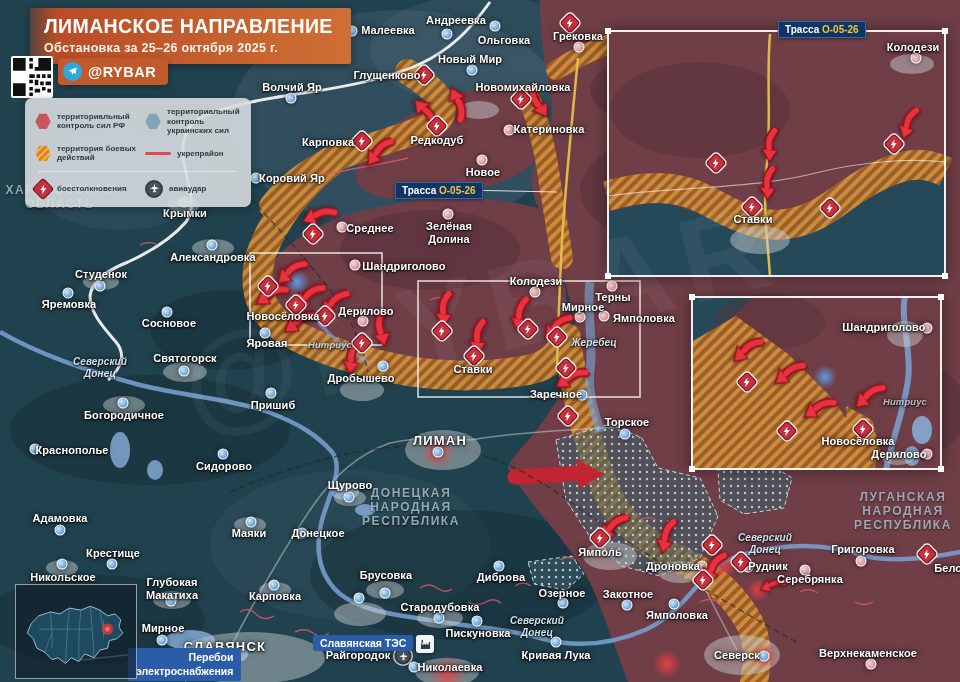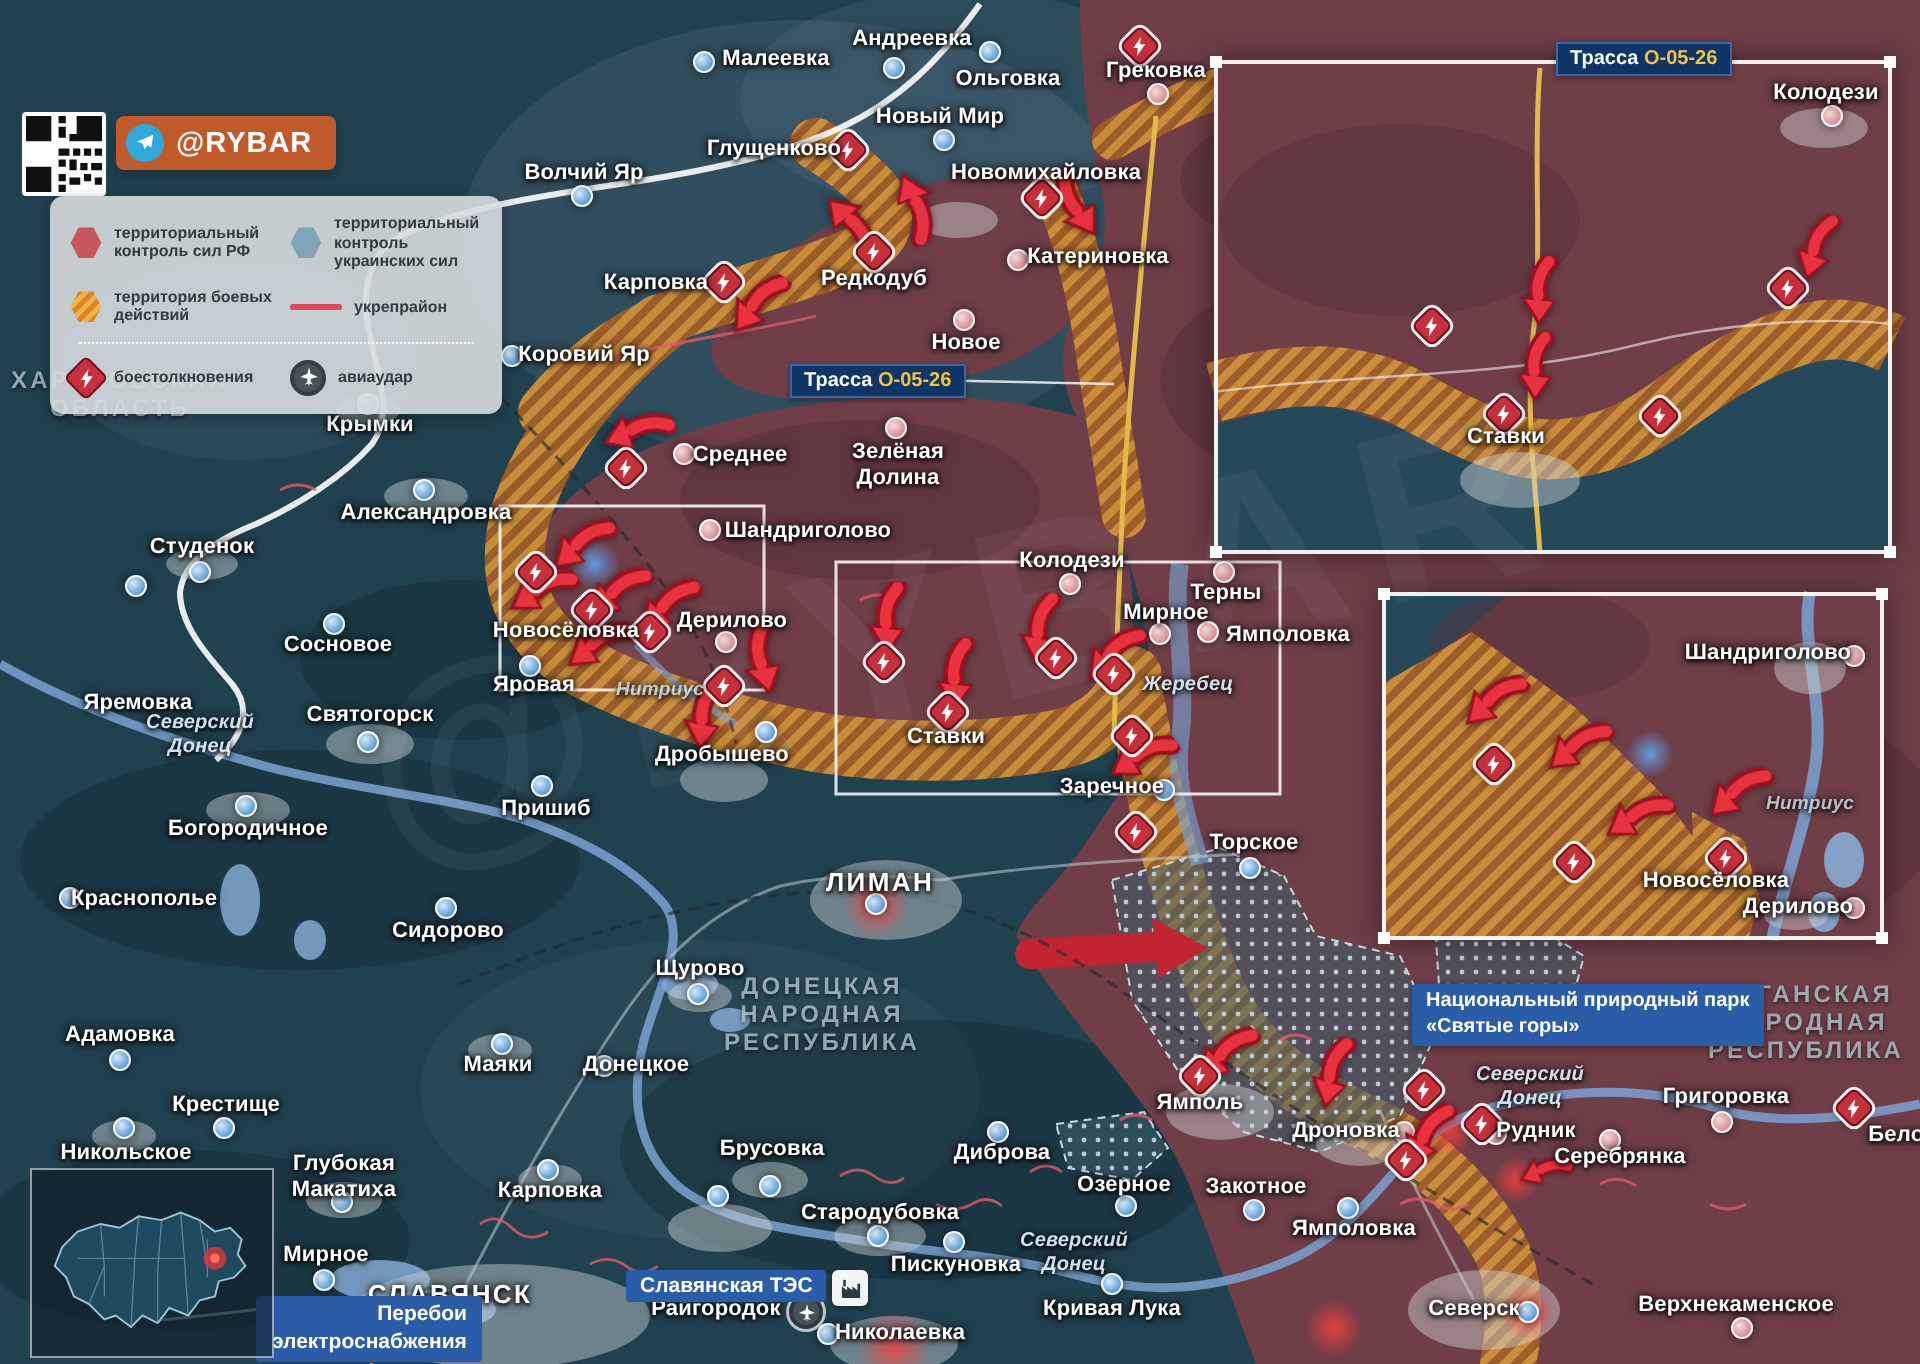"ЛИМАНСКОЕ НАПРАВЛЕНИЕ" div { html: none -> <div> <h1>ЛИМАНСКОЕ НАПРАВЛЕНИЕ</h1> <div>Обстановка за 25–26 октября 2025 г.</div> </div> }
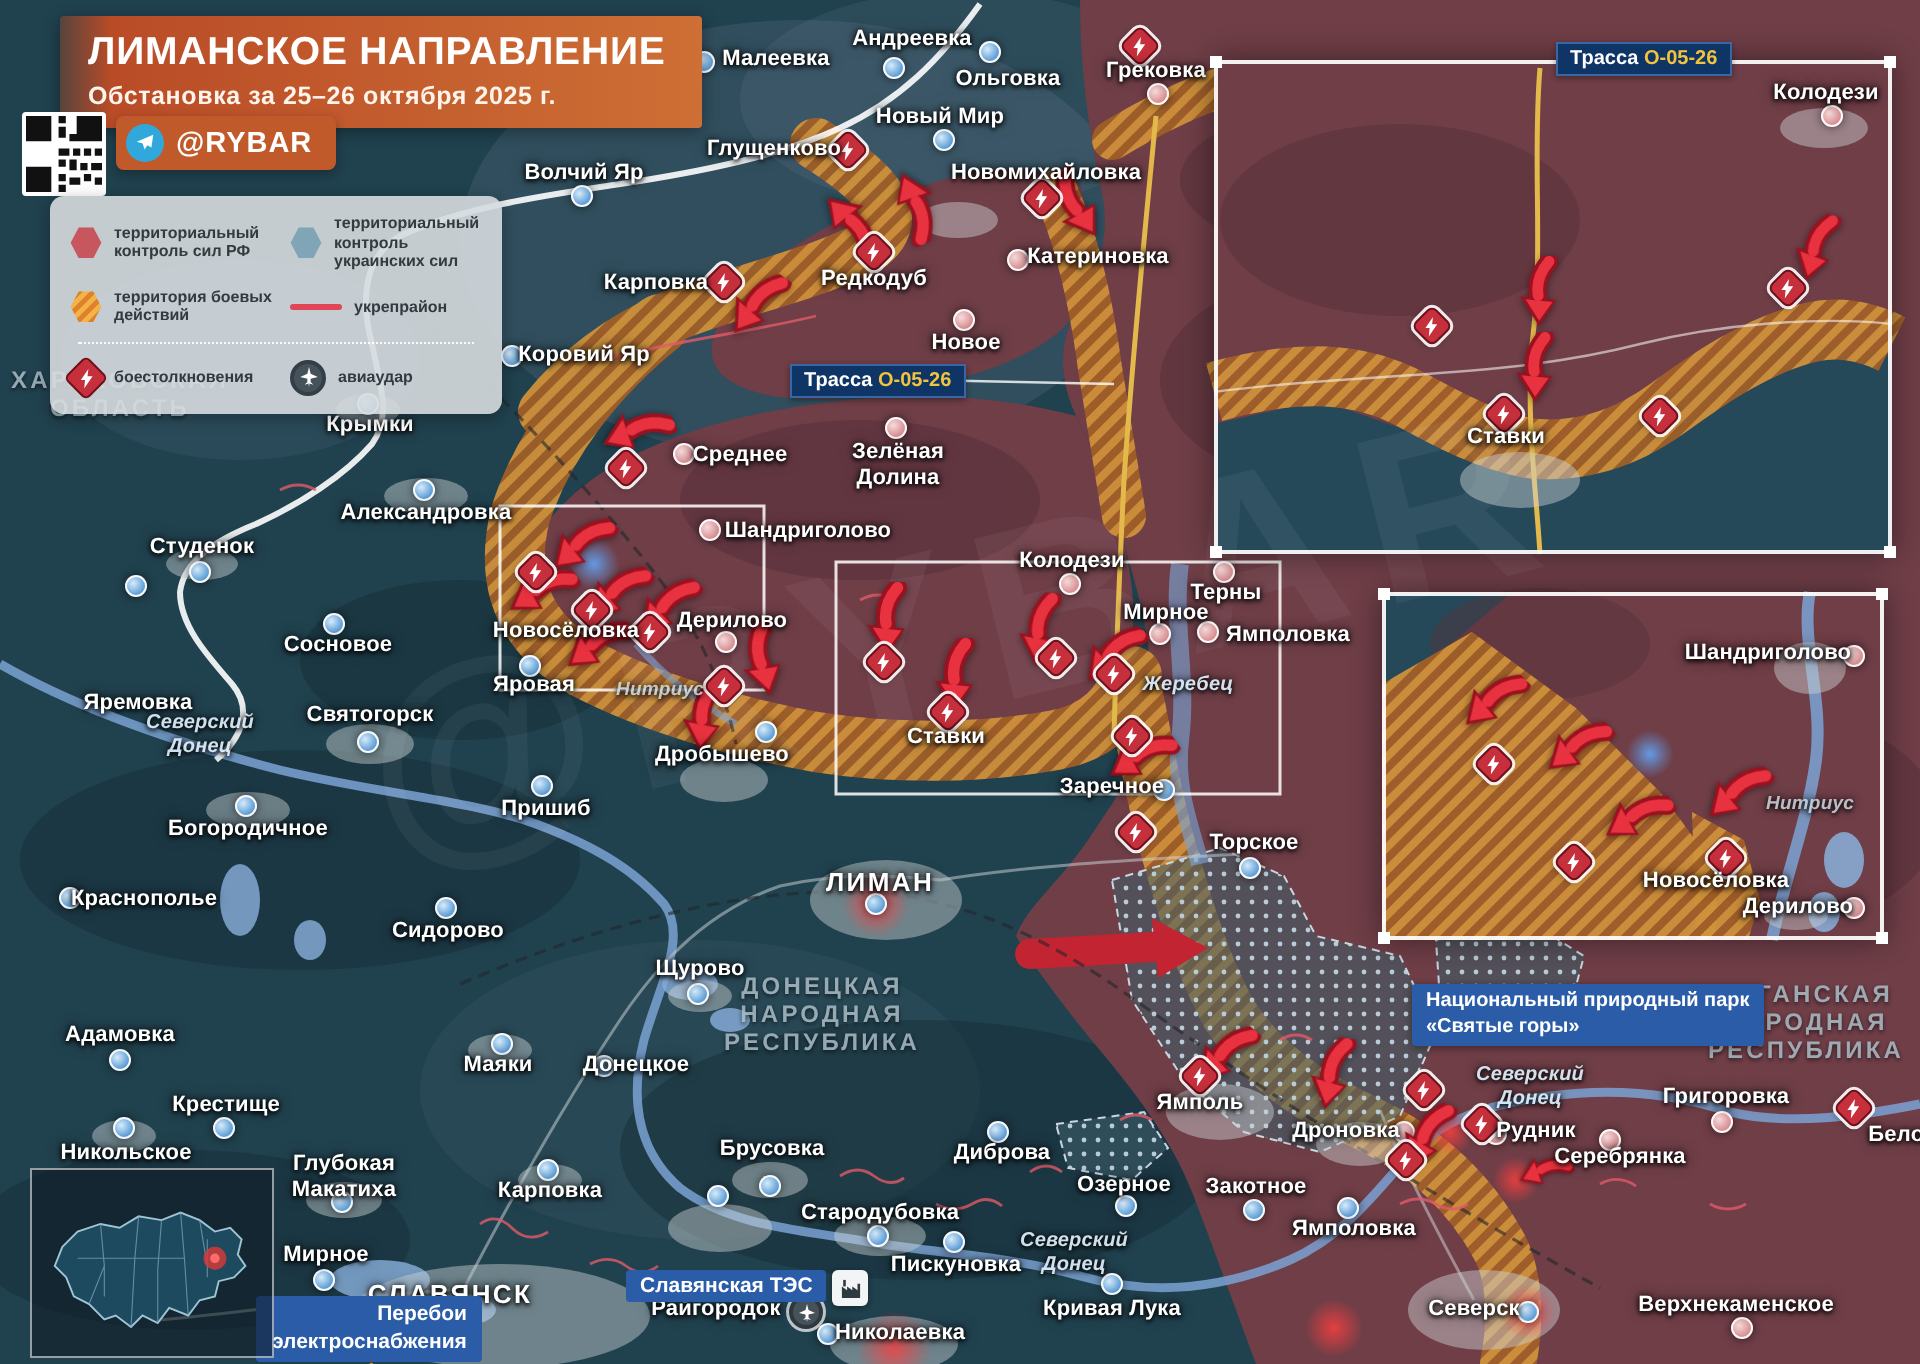"Яремовка" div.place { margin-top: 48px -> none }
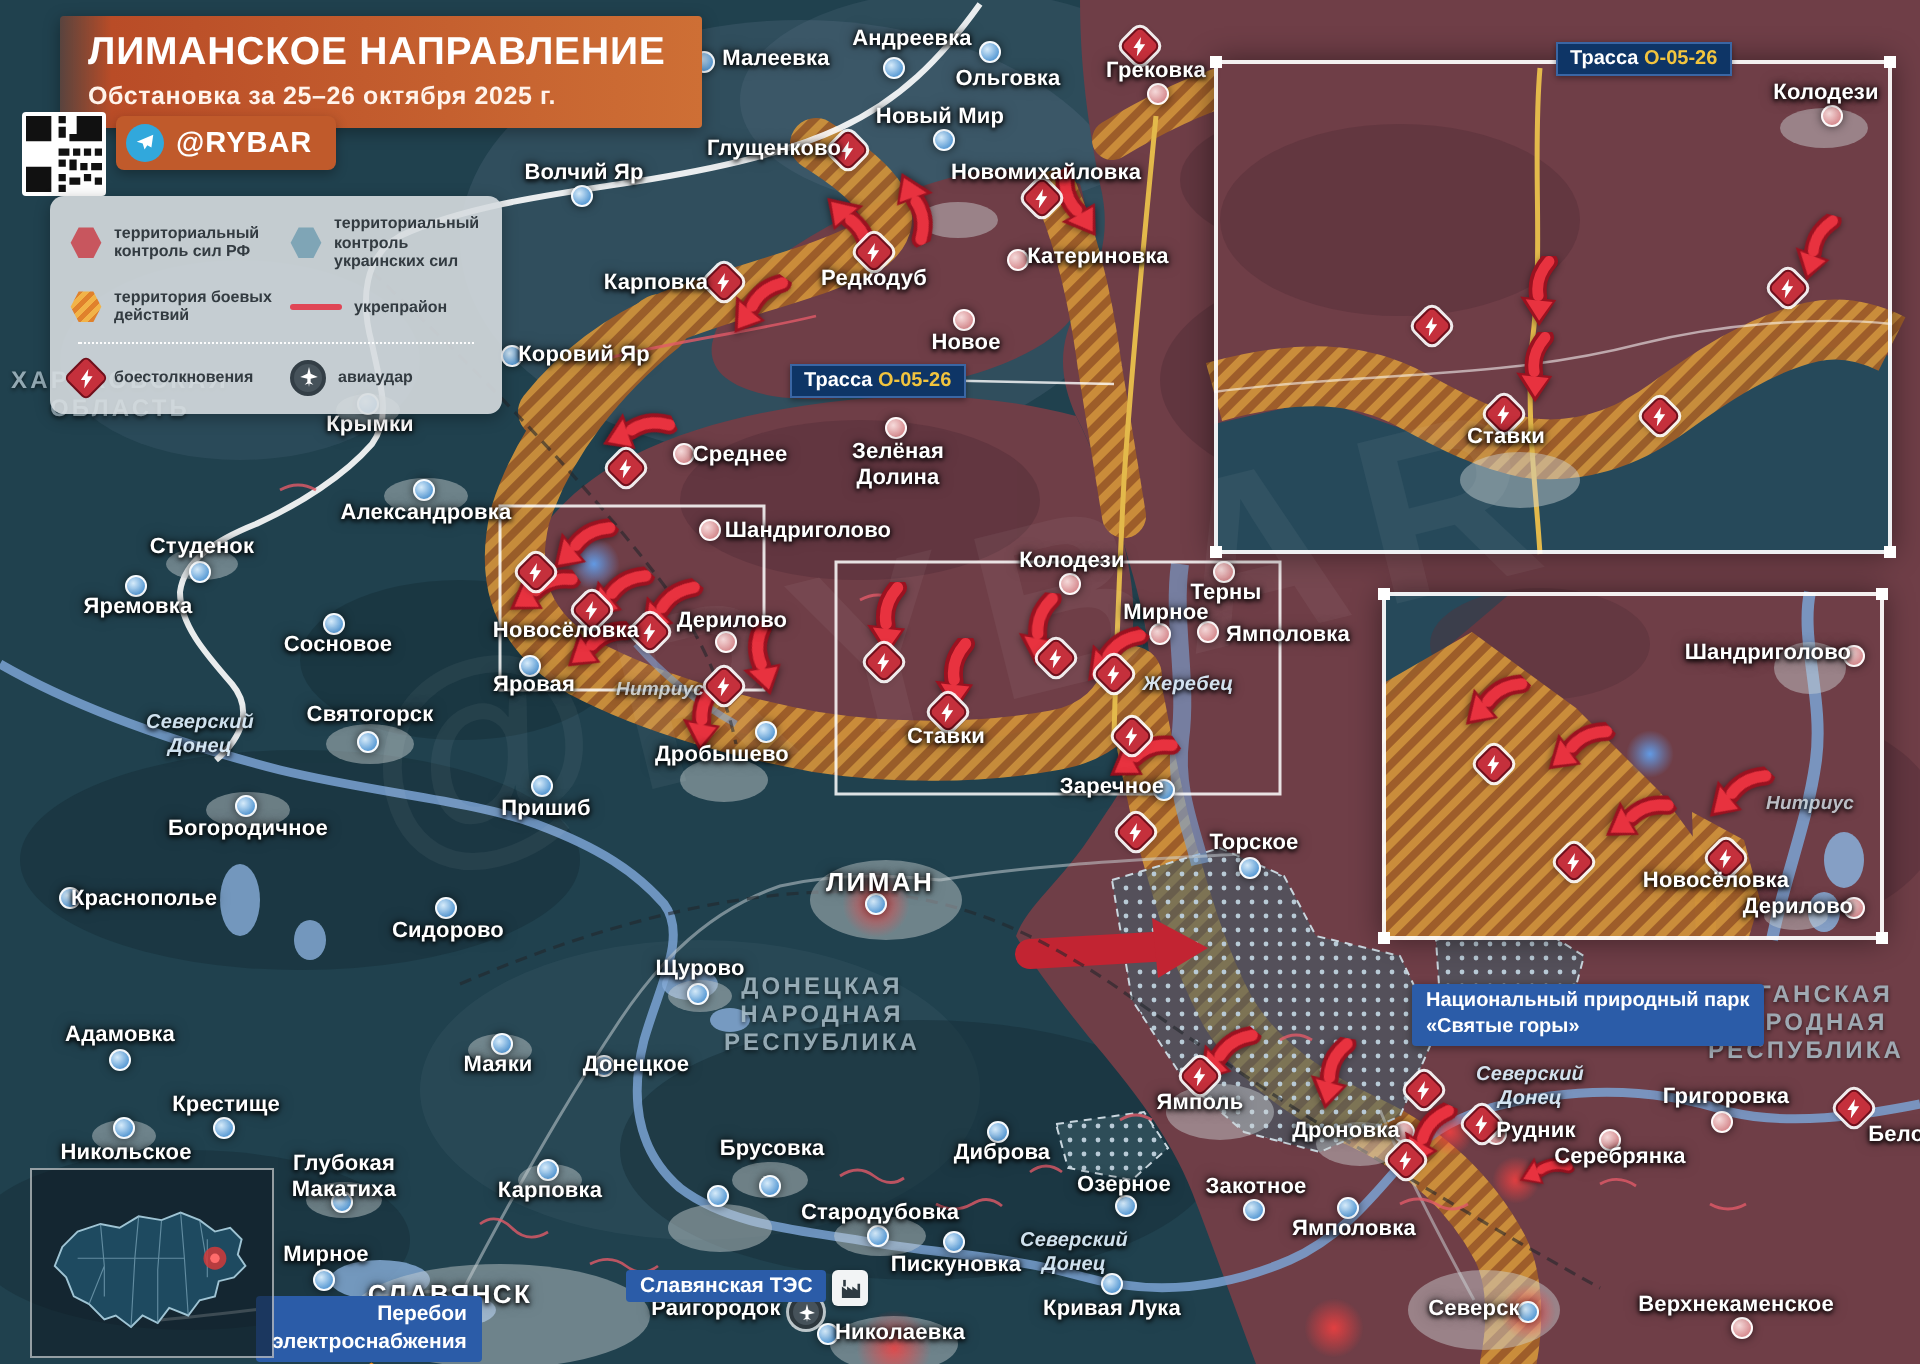"Национальный природный парк" div.bluebadge { html: <div>Национальный природный парк «Святые горы»</div> -> none }
